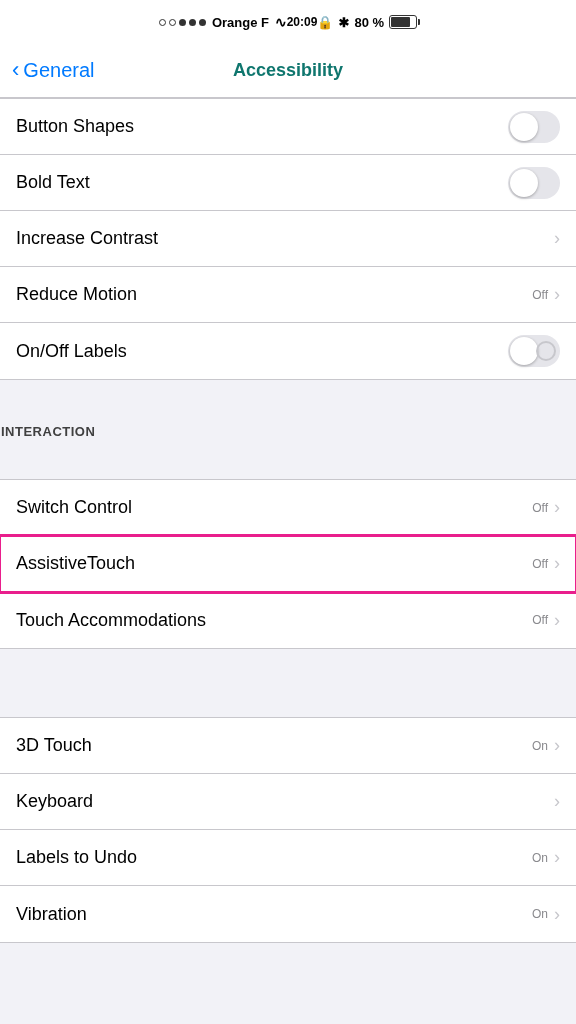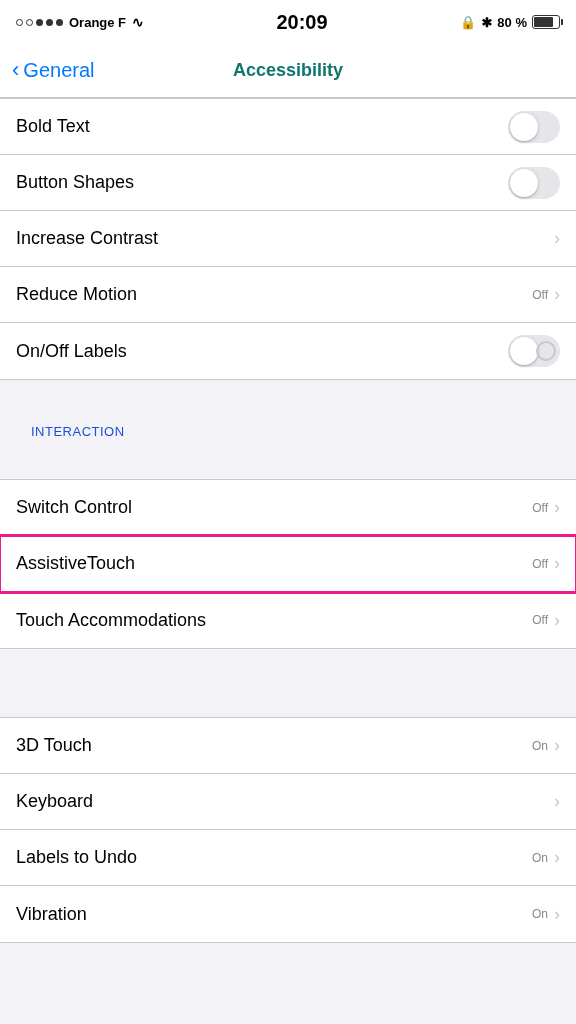"Orange F" .status-bar { justify-content: space-between -> center }
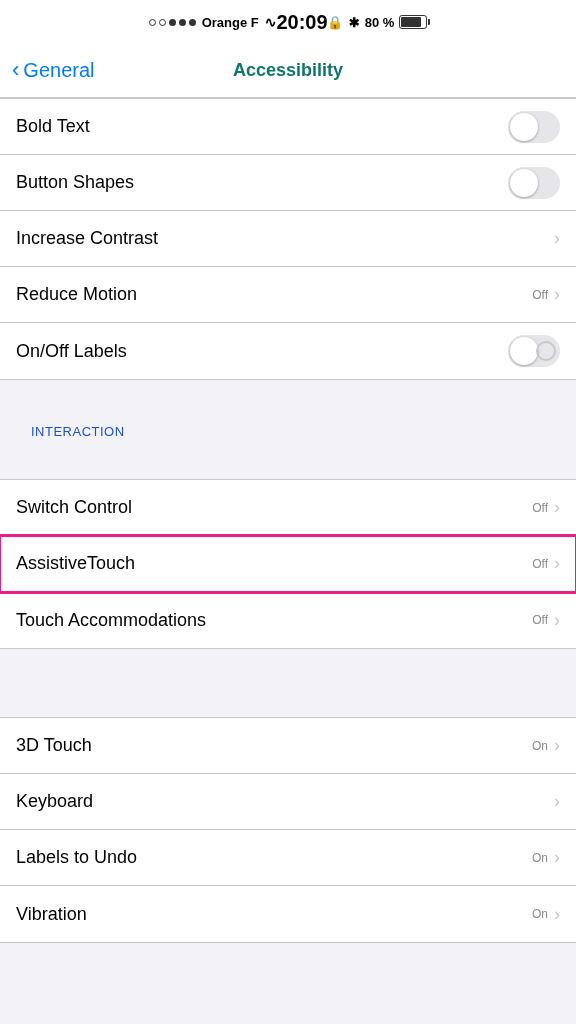"20:09" .status-center { font-size: 20px -> 12px }
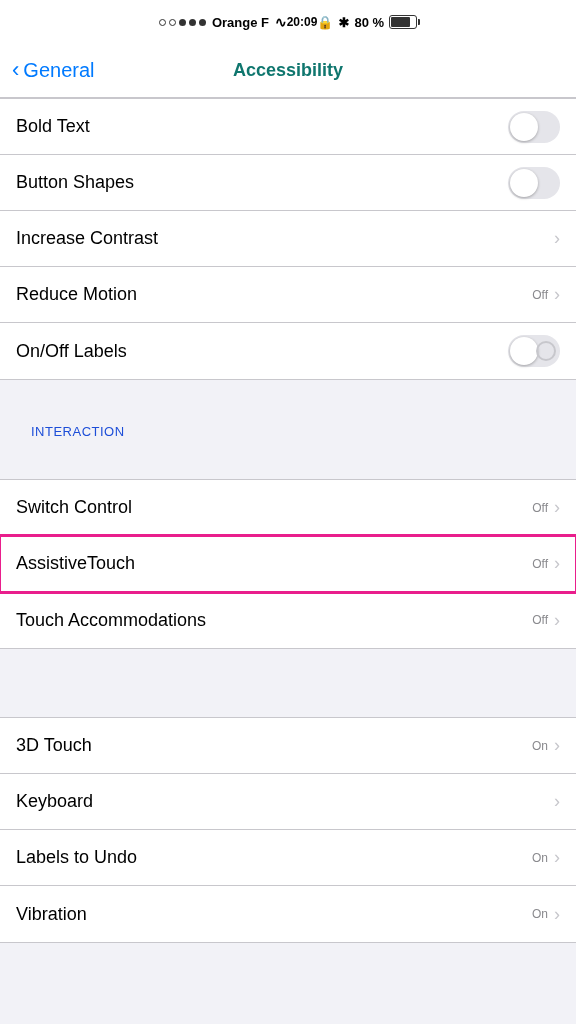"Bold Text" div.settings-row { order: before "Button Shapes" -> after "Button Shapes" }
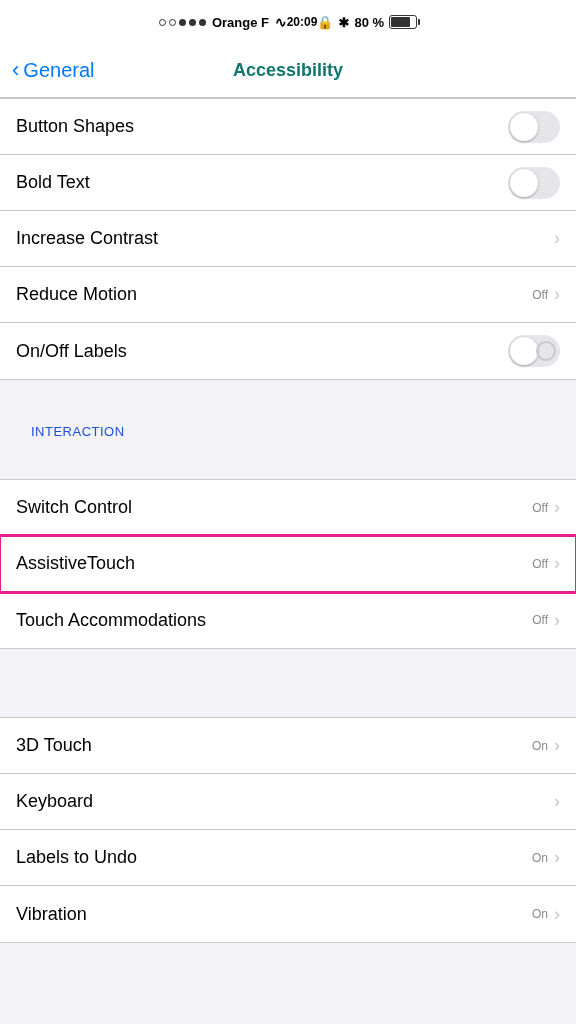"INTERACTION" div { color: #1d4ed8 -> #404040; font-weight: 400 -> 700; padding: 8px 31px 8px -> 8px 1px 8px }
